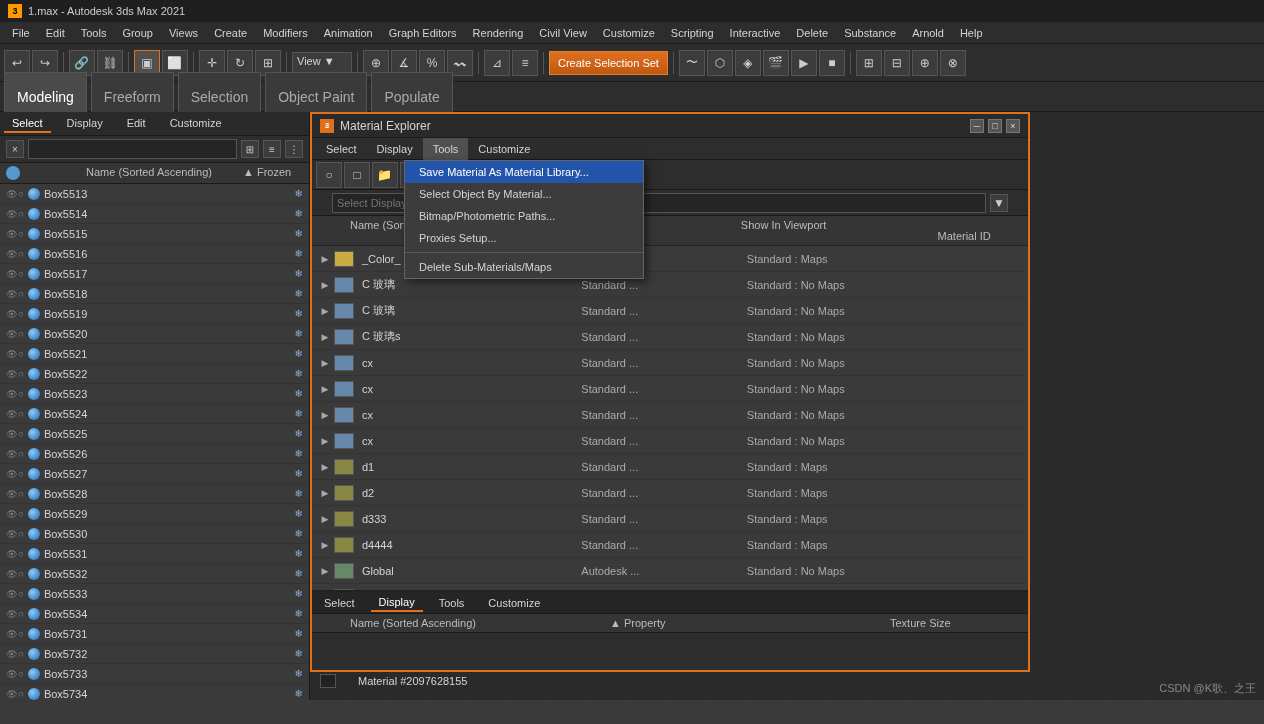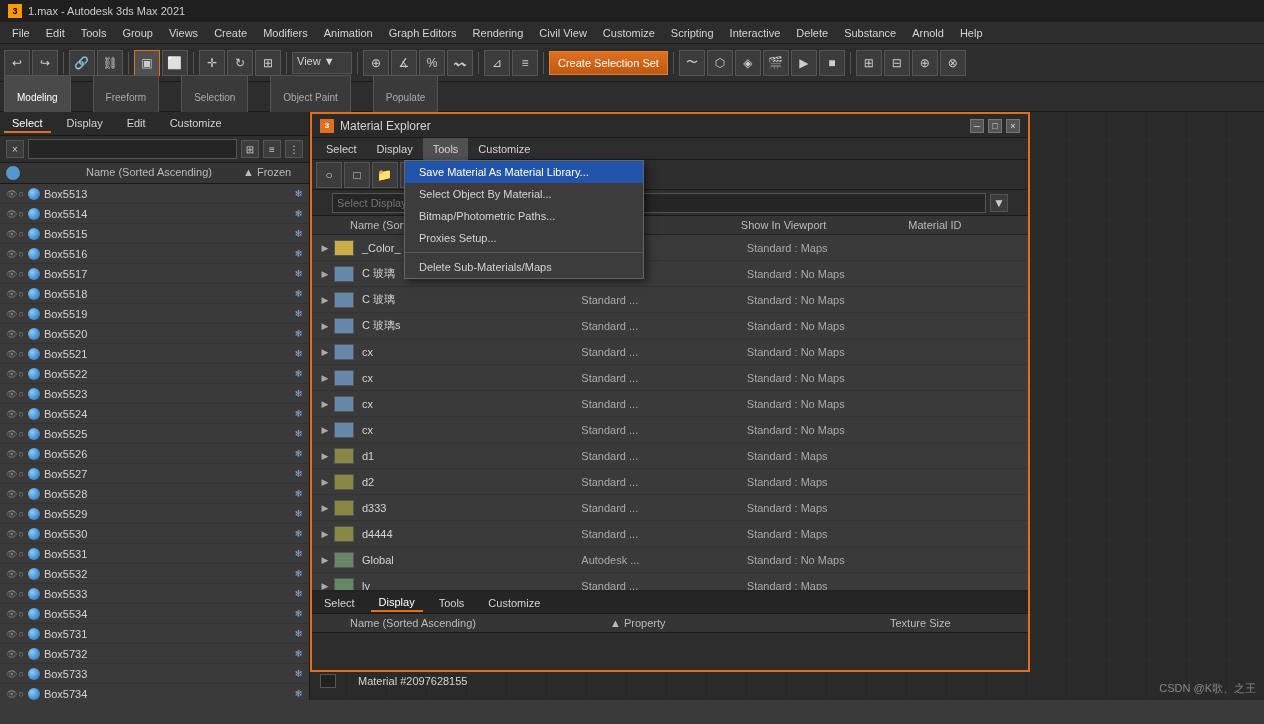"Modeling" .tab { font-size: 10px -> 14px; margin-right: 20px -> 2px }
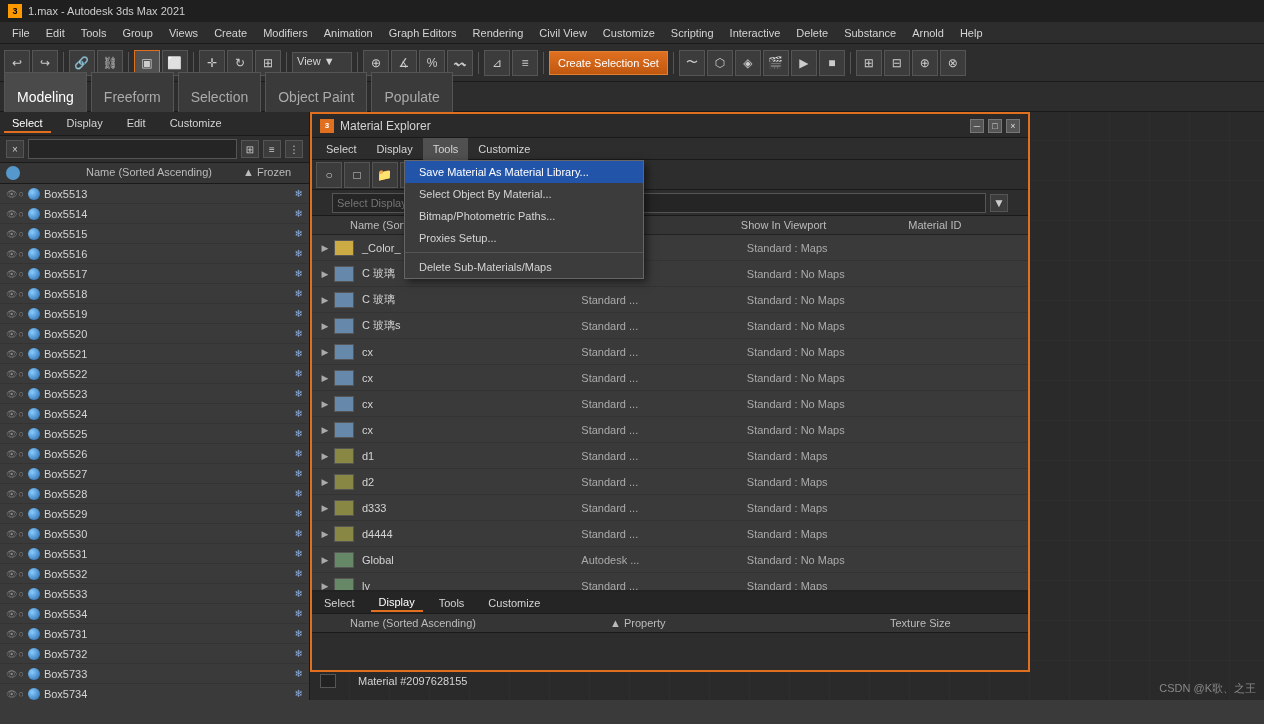"Material ID" .mat-col-id { margin-top: none -> 11px; text-align: left -> center }
